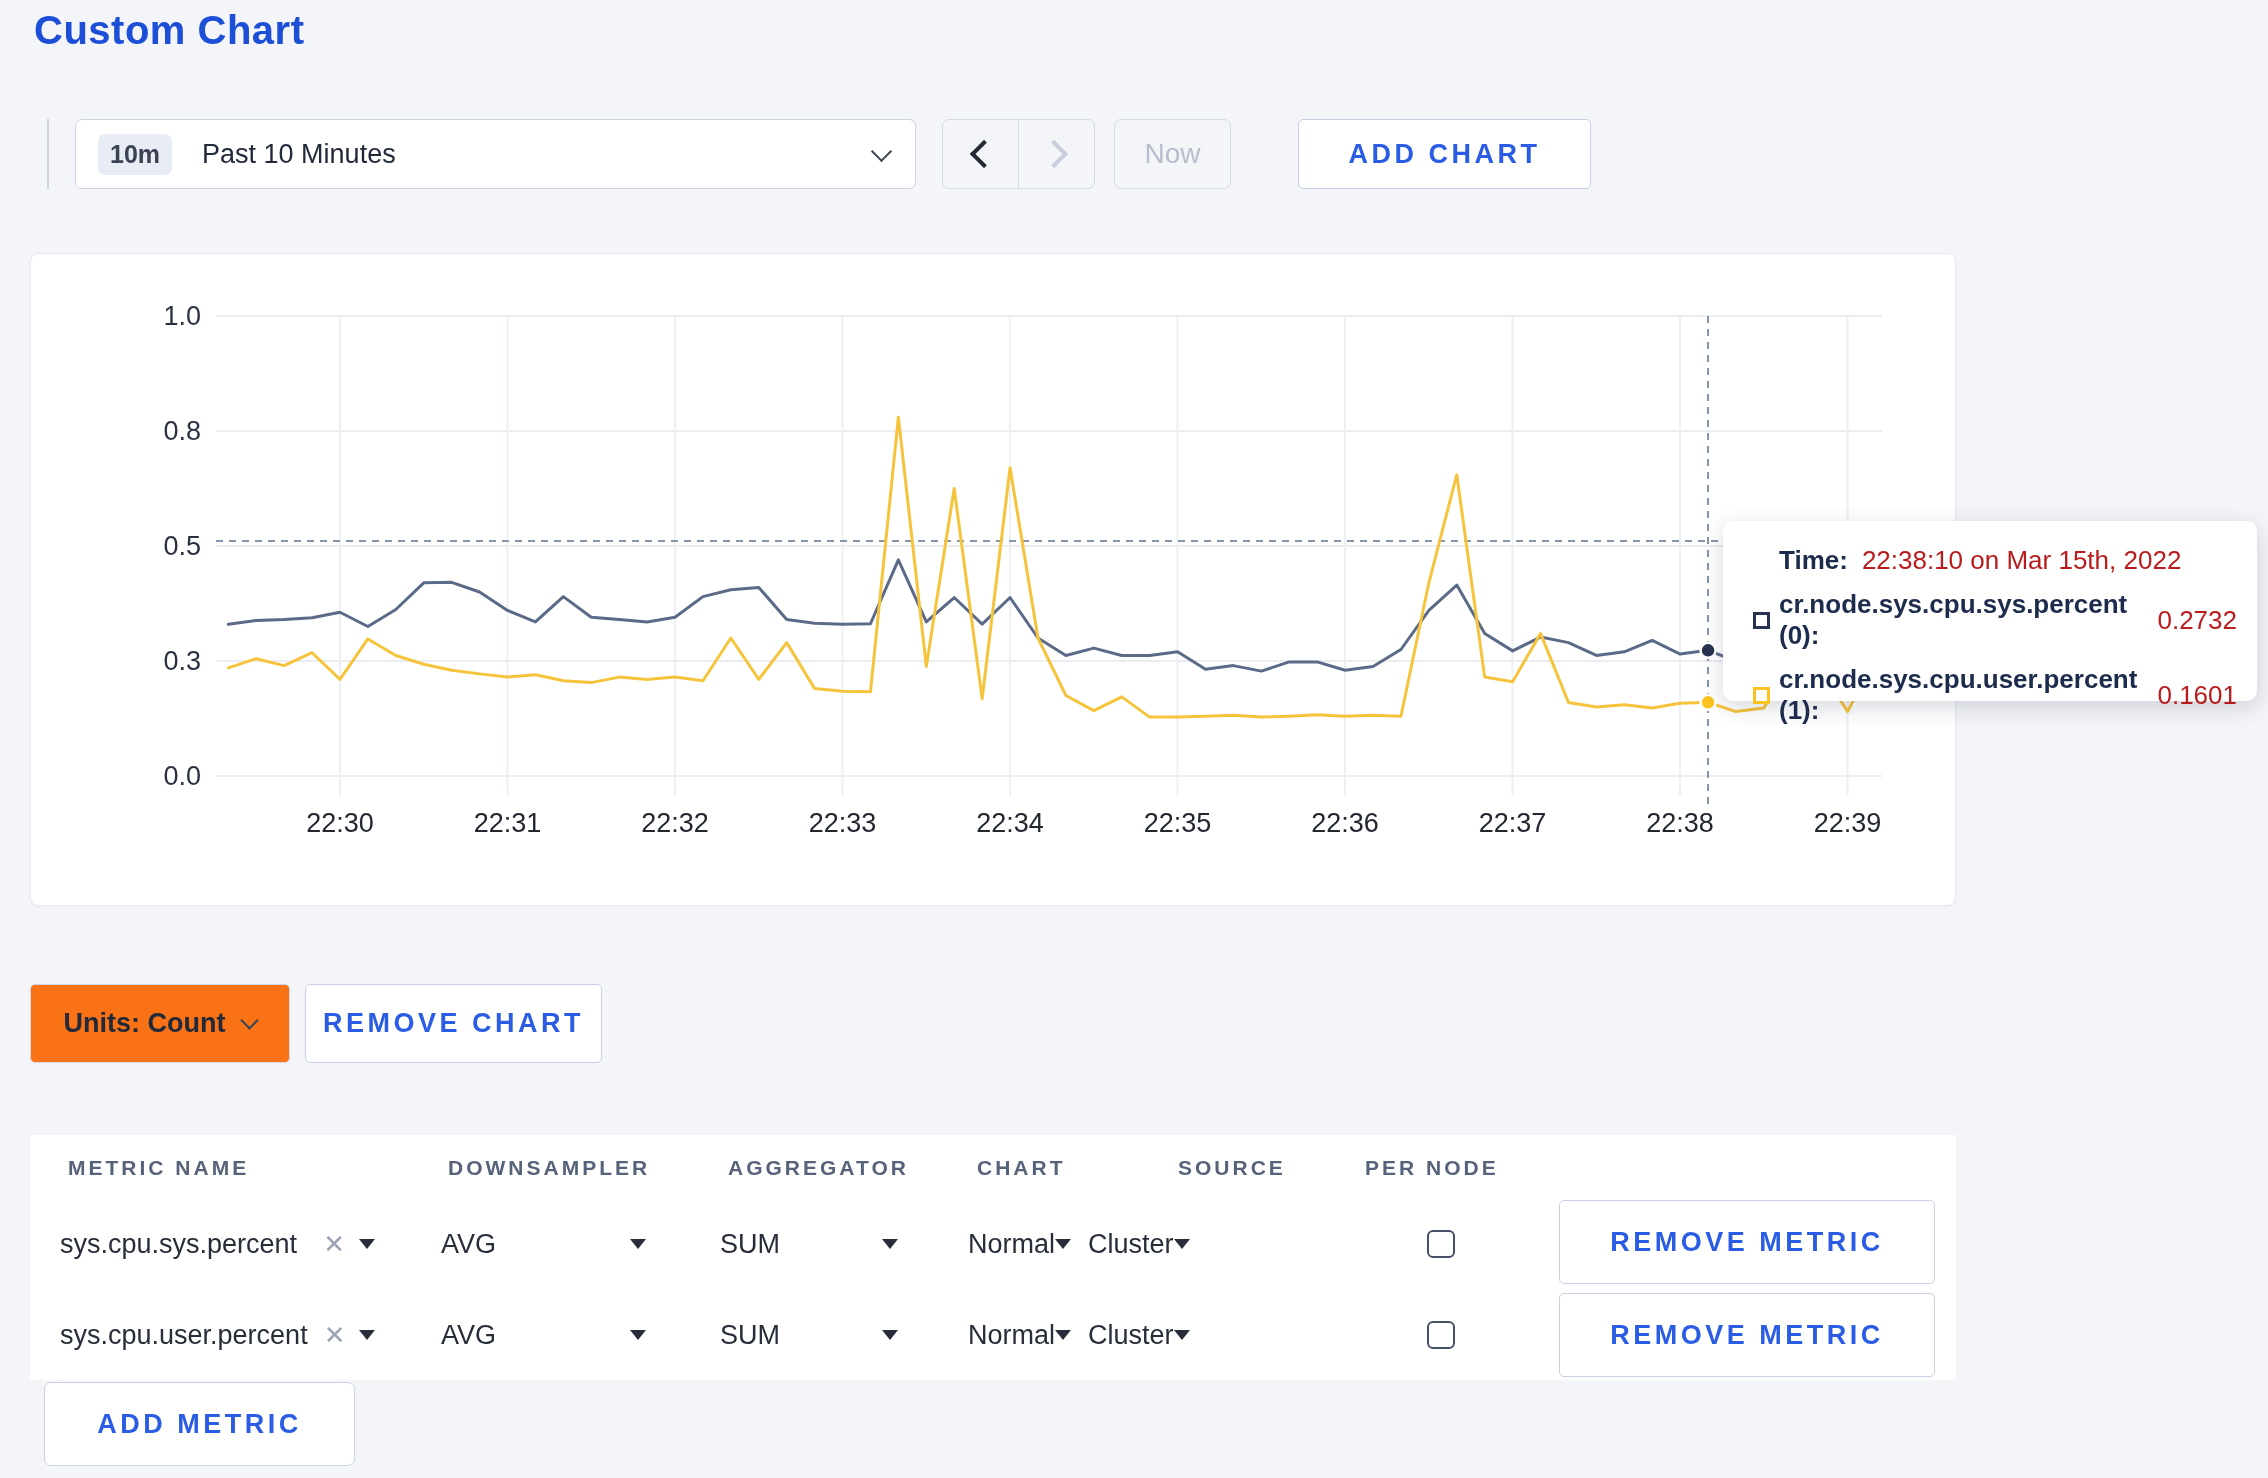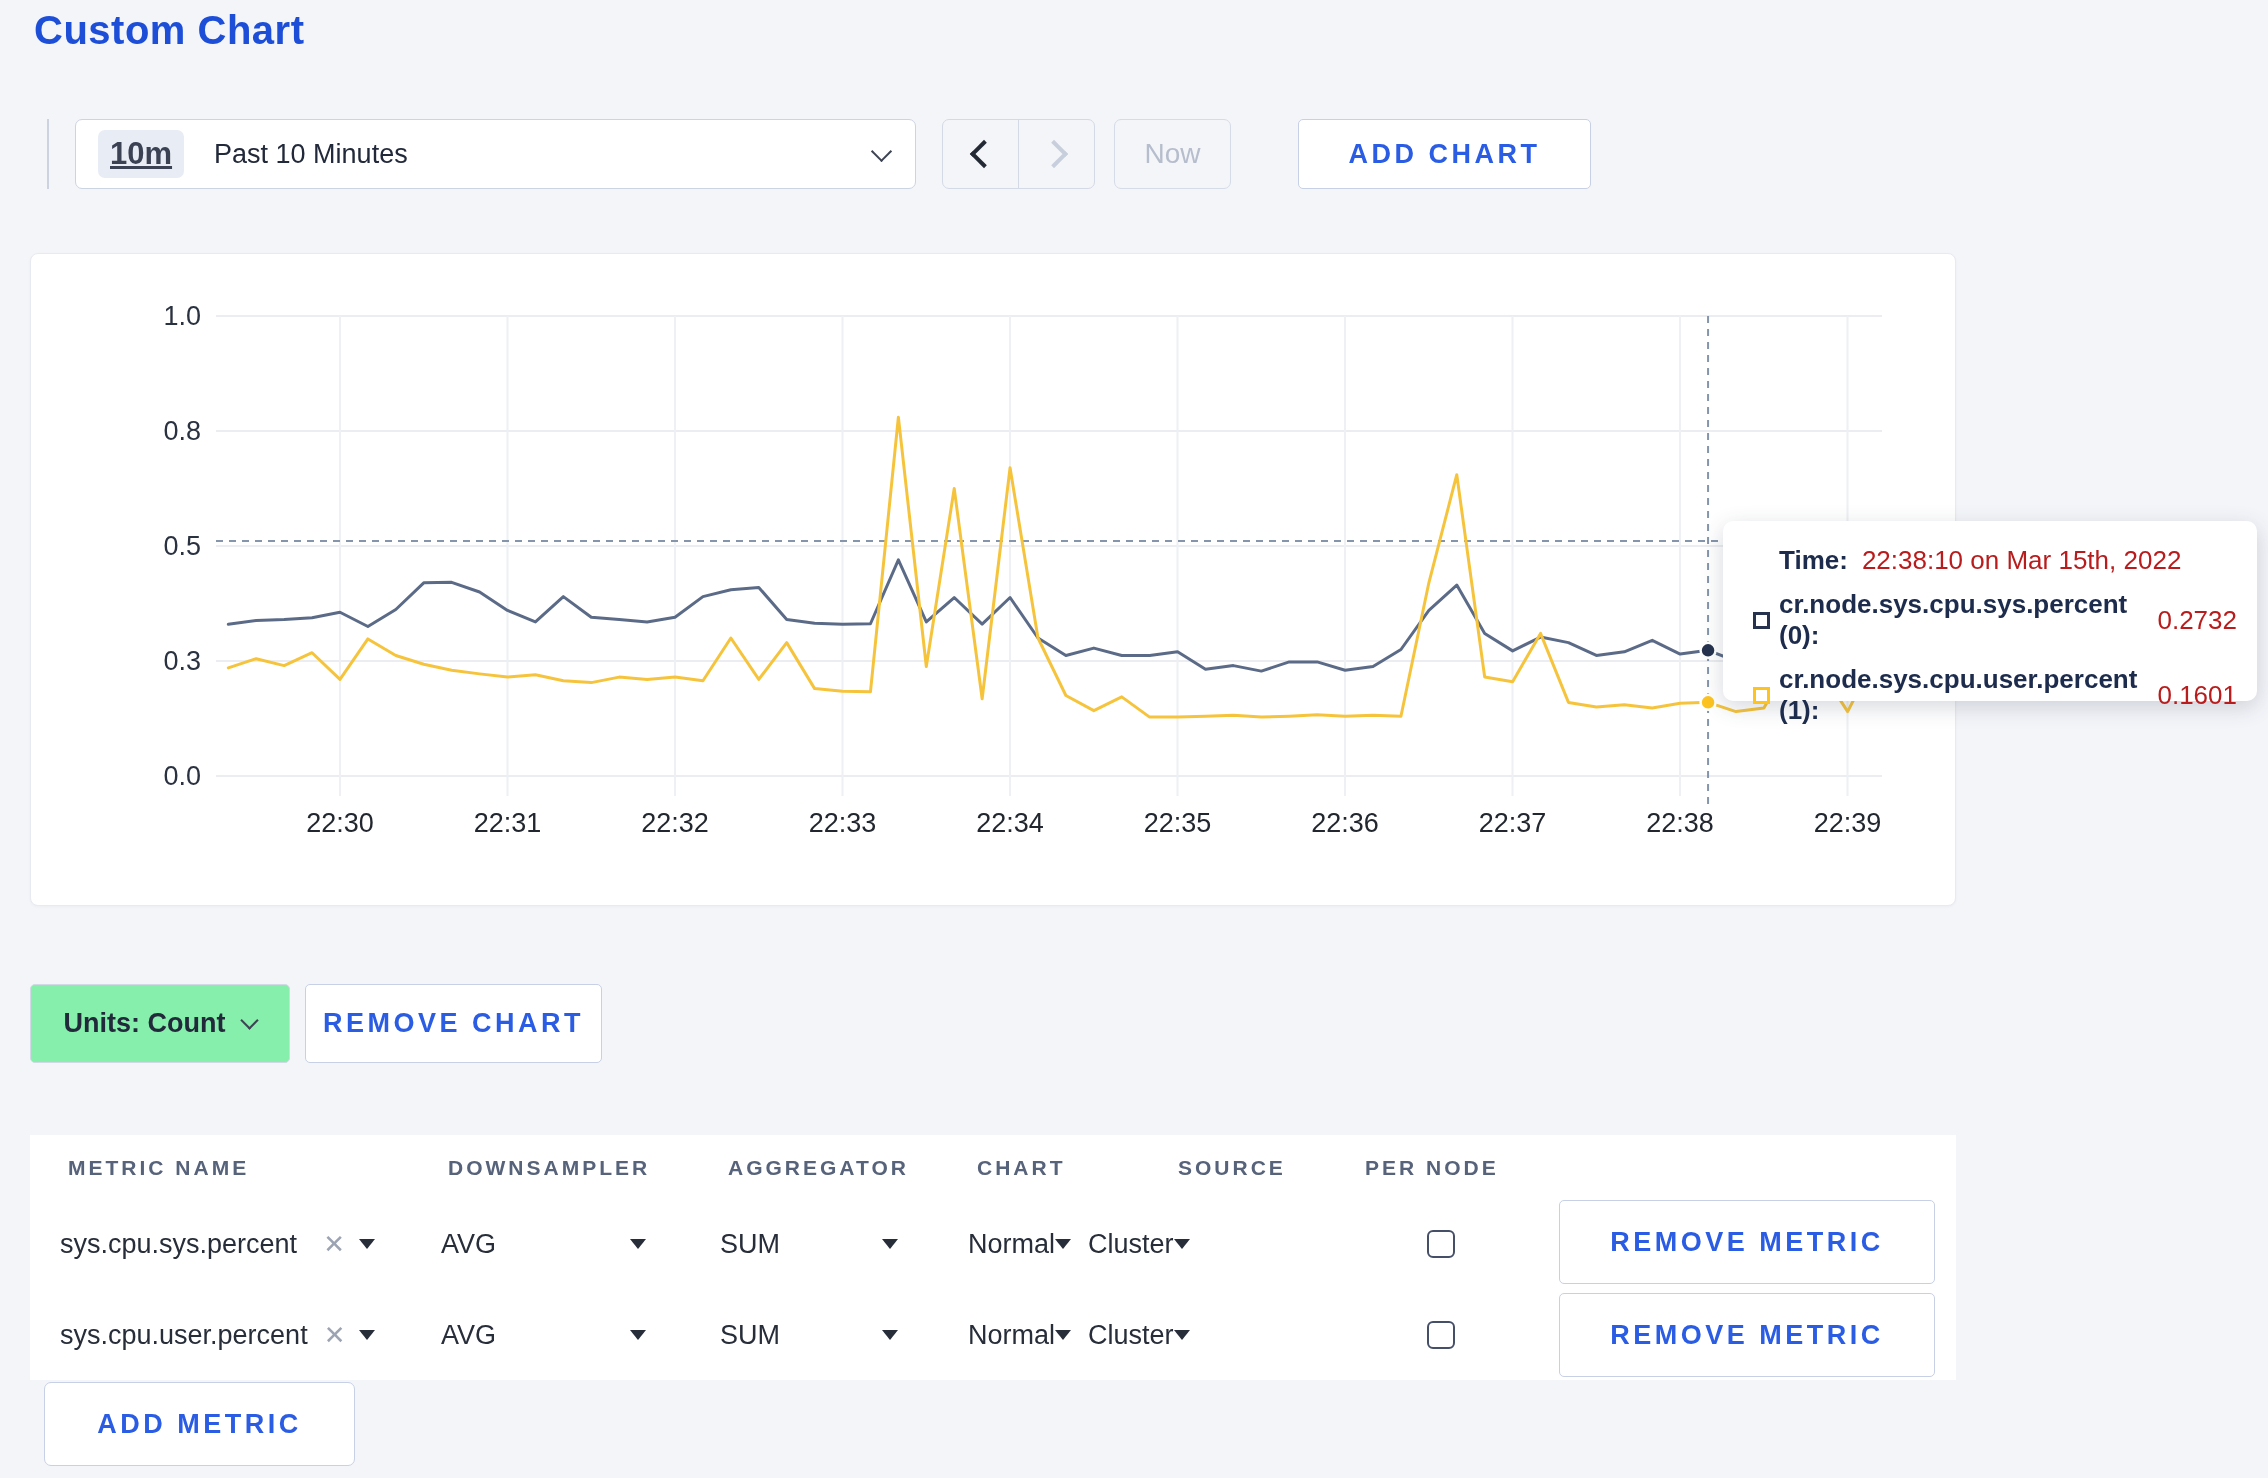"10m" .time-badge { font-size: 31px -> 25px; text-decoration: underline -> none }
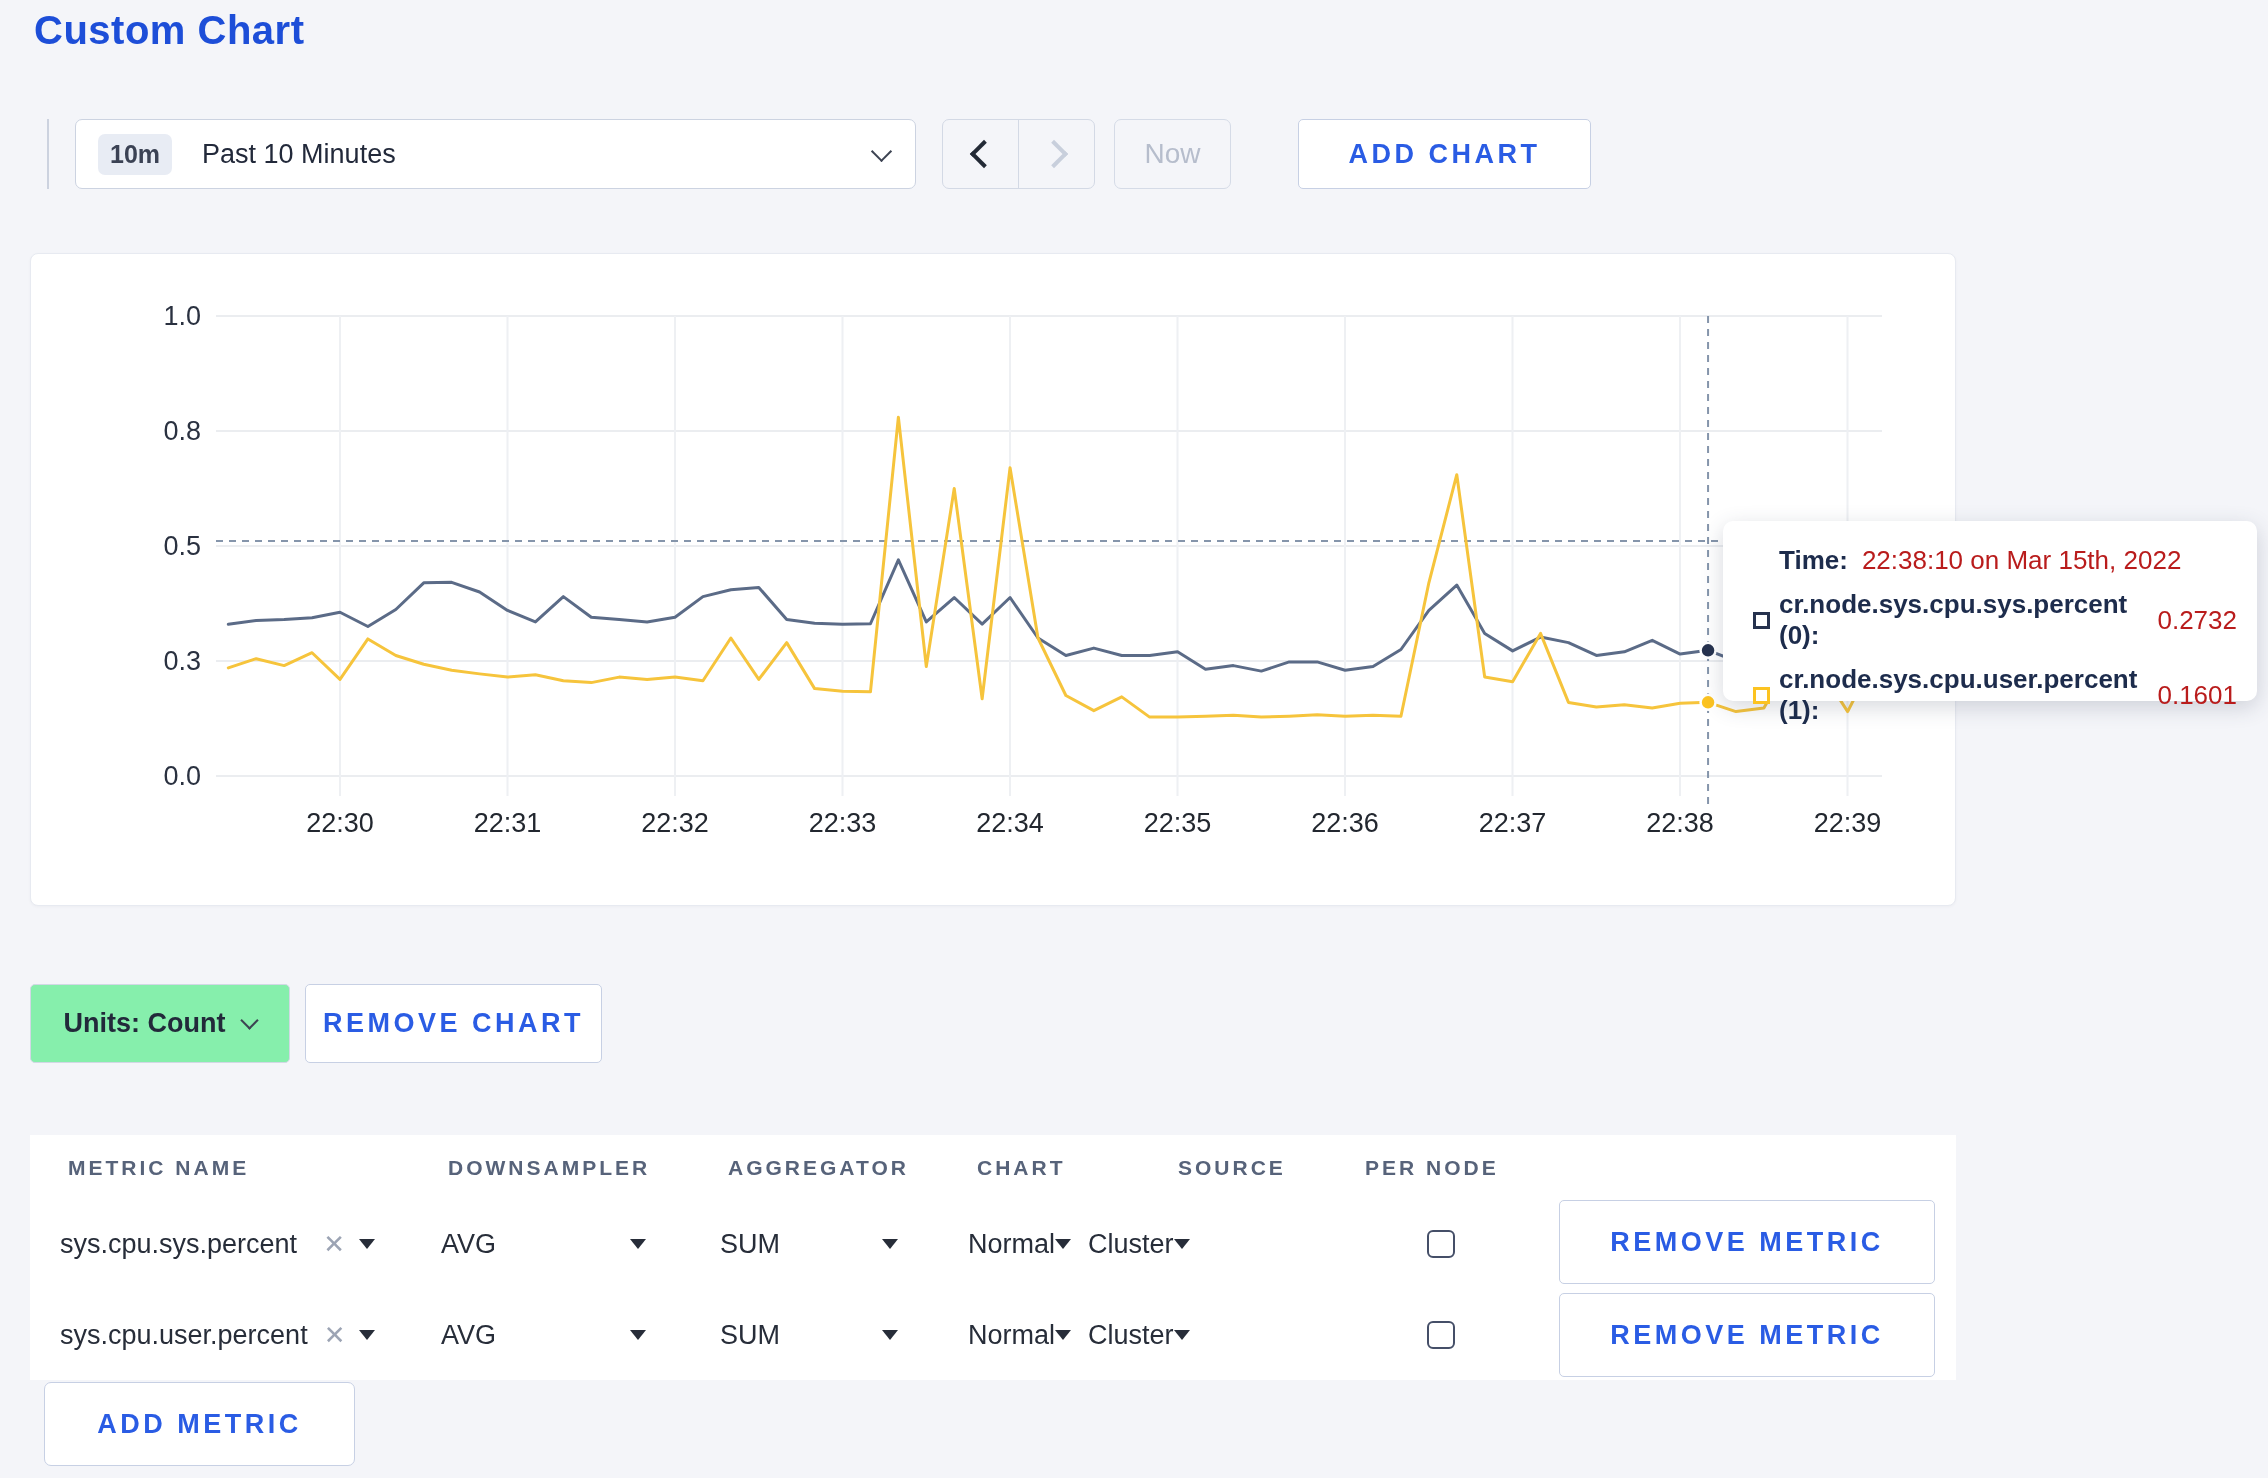"Units: Count" .units-btn { background: #86efac -> #f97316 }
